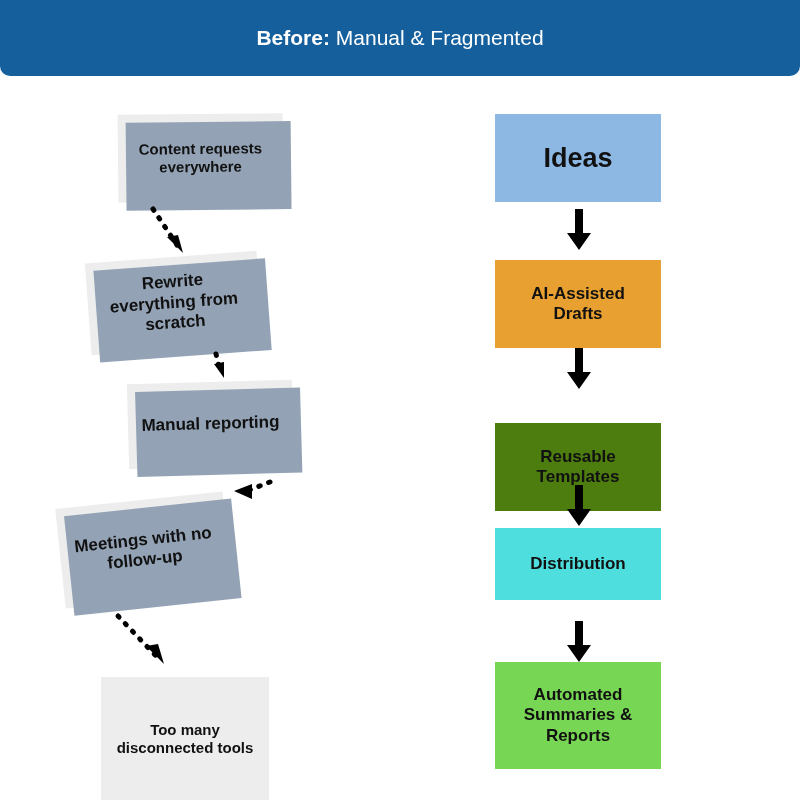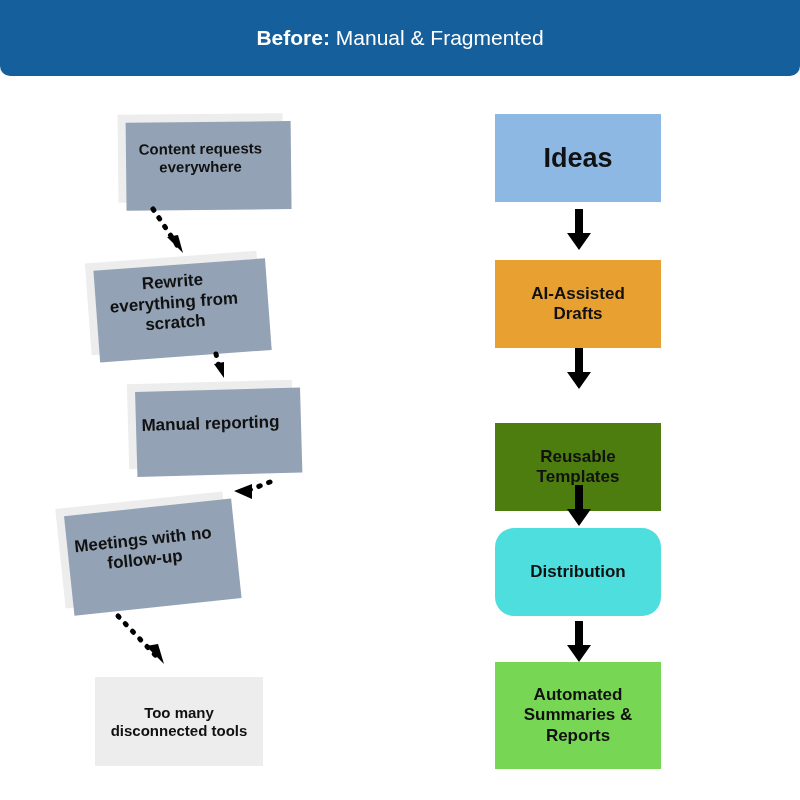"Distribution" div.node { border-radius: 19px -> none; height: 88px -> 72px }
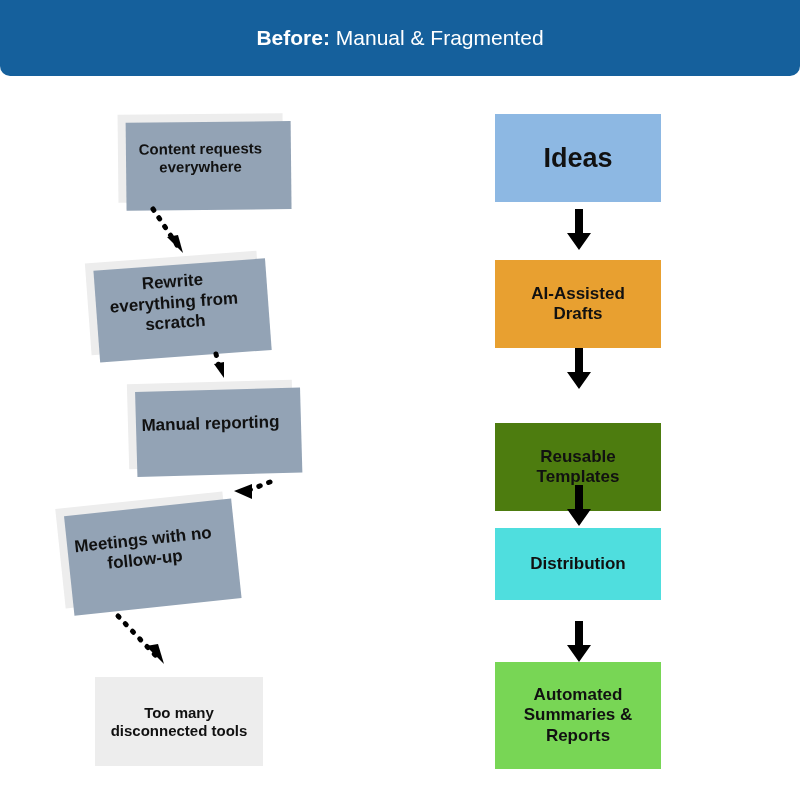"Too many disconnected tools" div.node { height: 89px -> 123px; left: 95px -> 101px }
